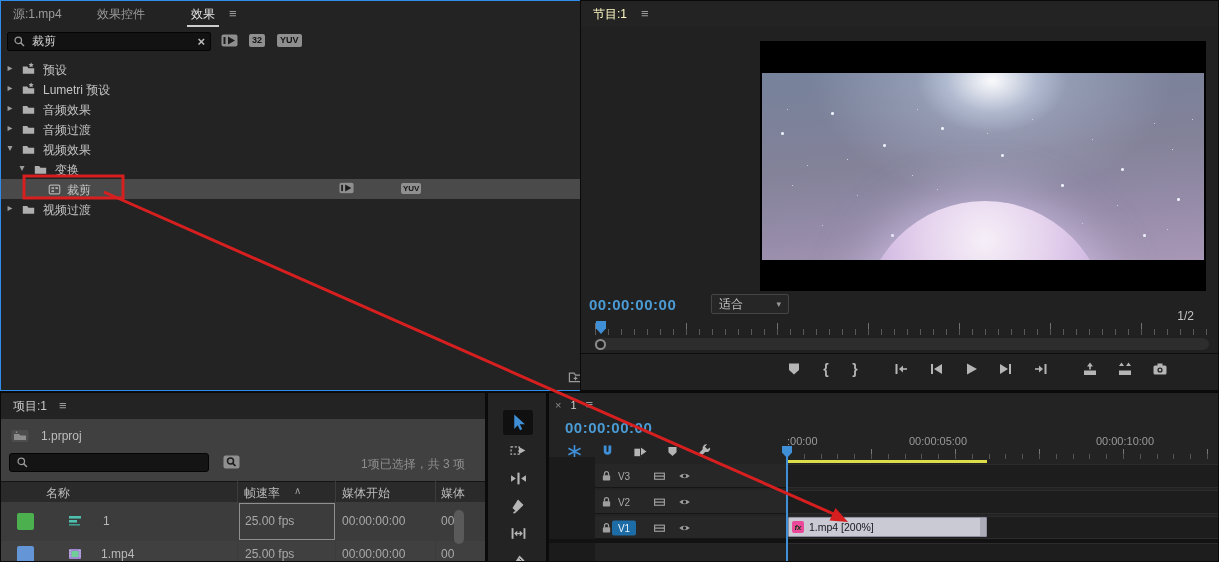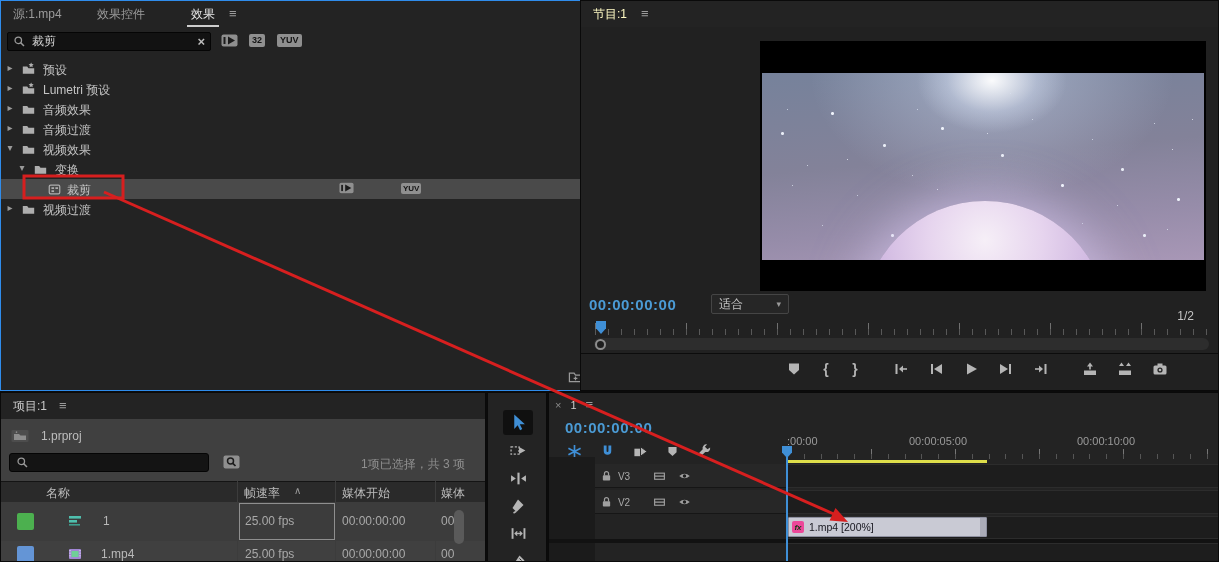"00:00:10:00" span.tl-rlabel { text-align: none -> center }
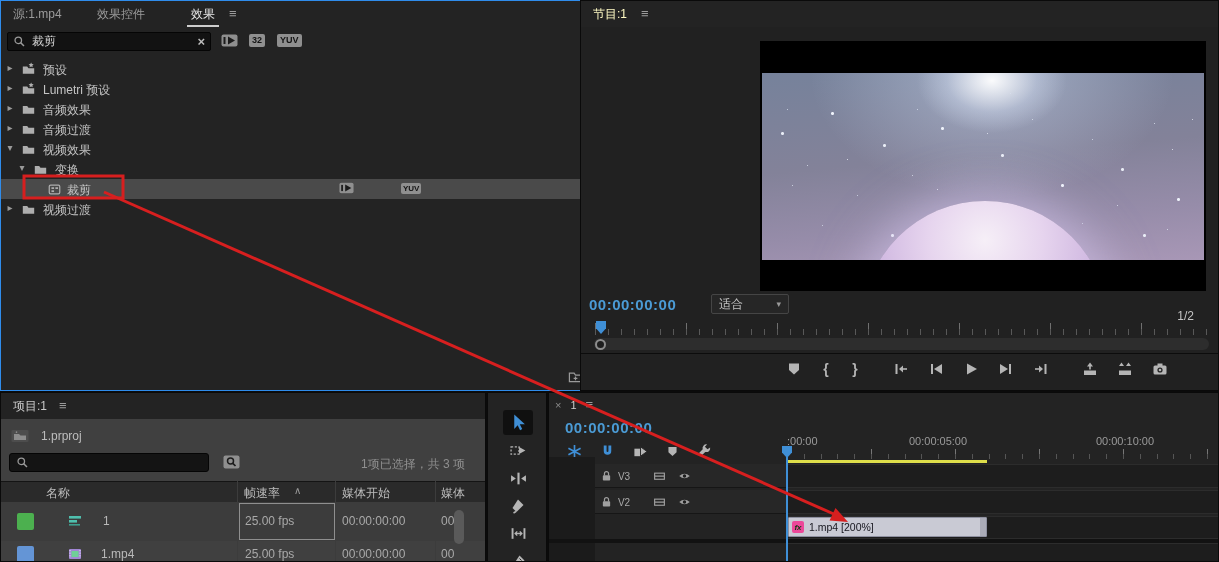"V1" div.th-cell { html: none -> <div> <svg> <use></use> </svg> <span>V1</span> <svg> <use></use> </svg> <svg> <use></use> </svg> </div> }
